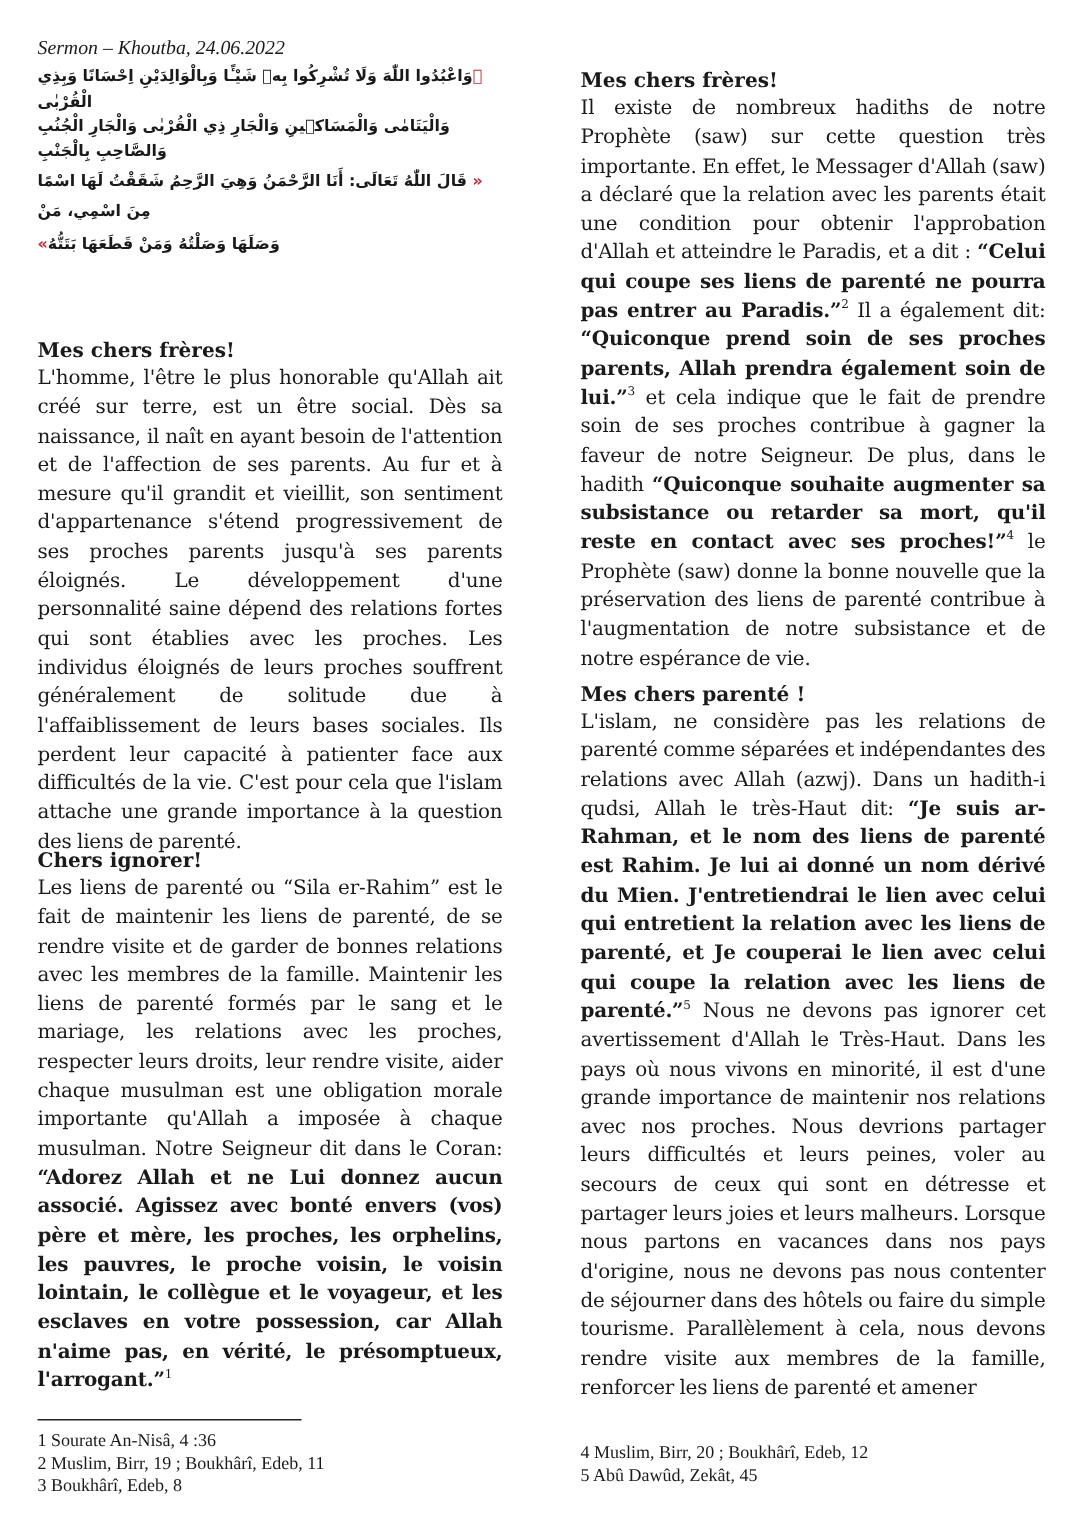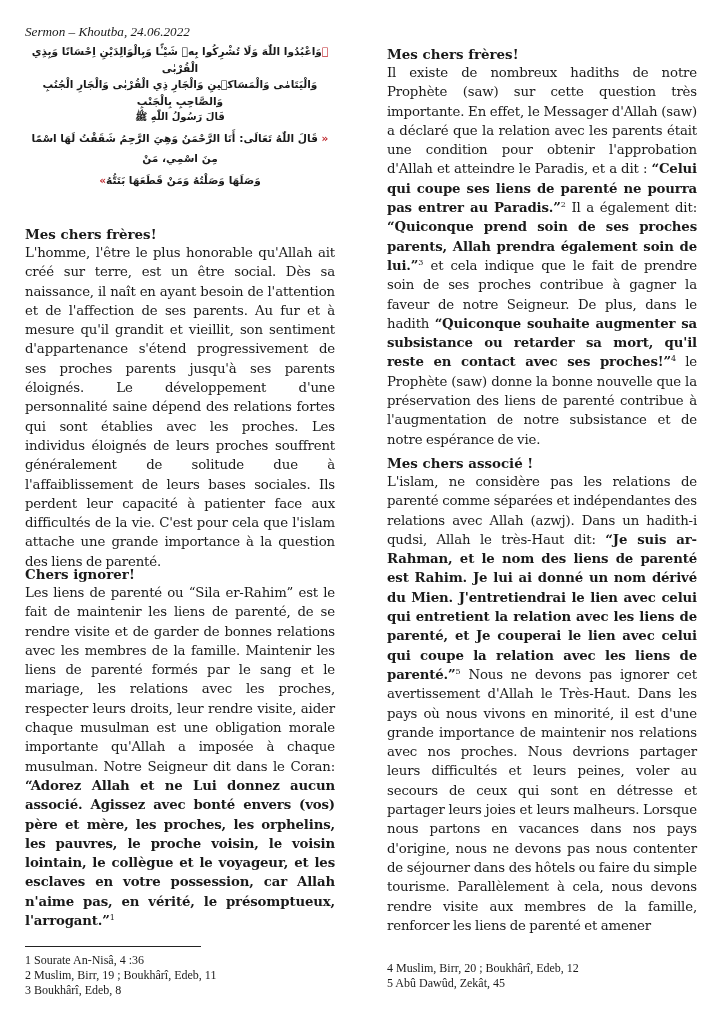"﴿وَاعْبُدُوا اللّٰهَ وَلَا تُشْرِكُوا" .arabic { text-align: center -> left }
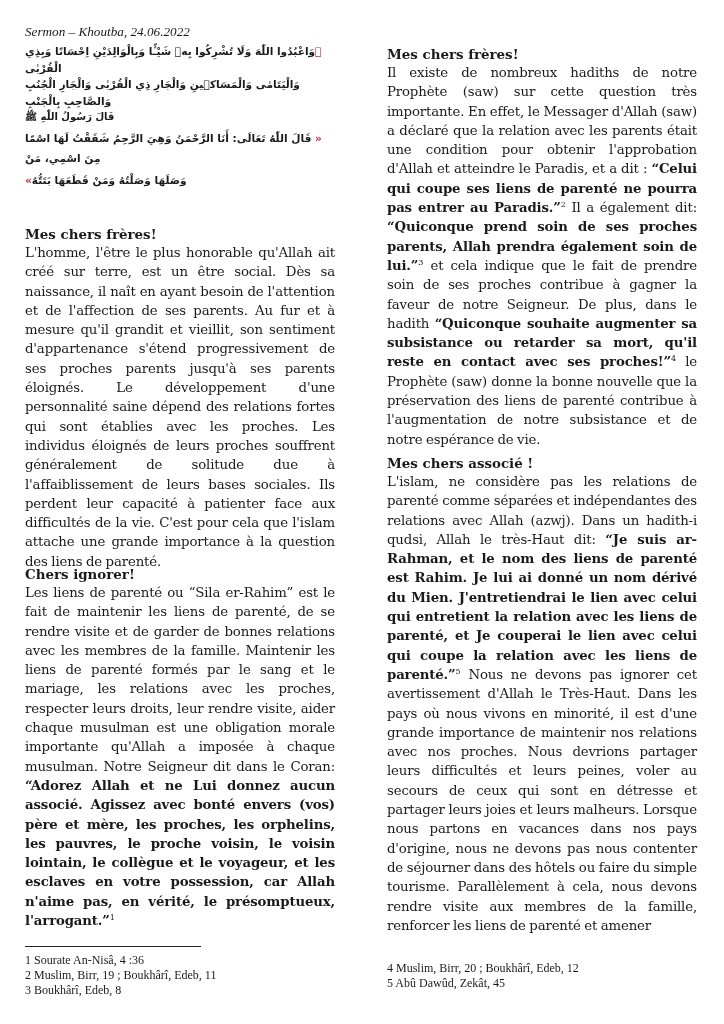"قَالَ رَسُولُ اللّٰهِ ﷺ" div.small { html: <div>قَالَ رَسُولُ اللّٰهِ ﷺ</div> -> none }
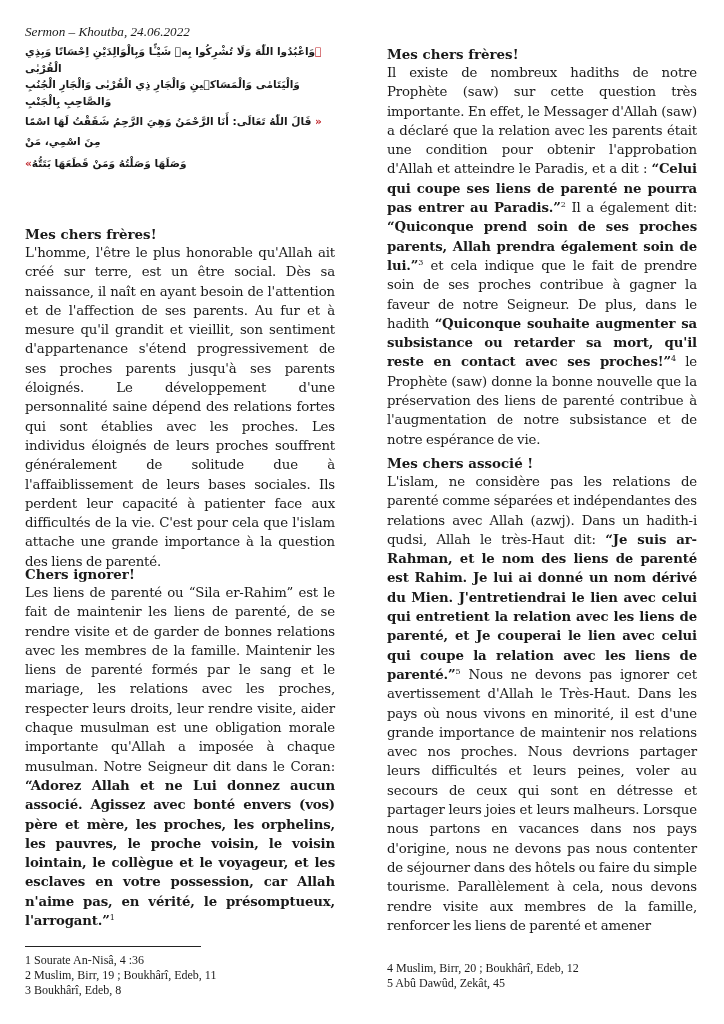"Mes chers associé !" h2 { text: associé -> parenté }
